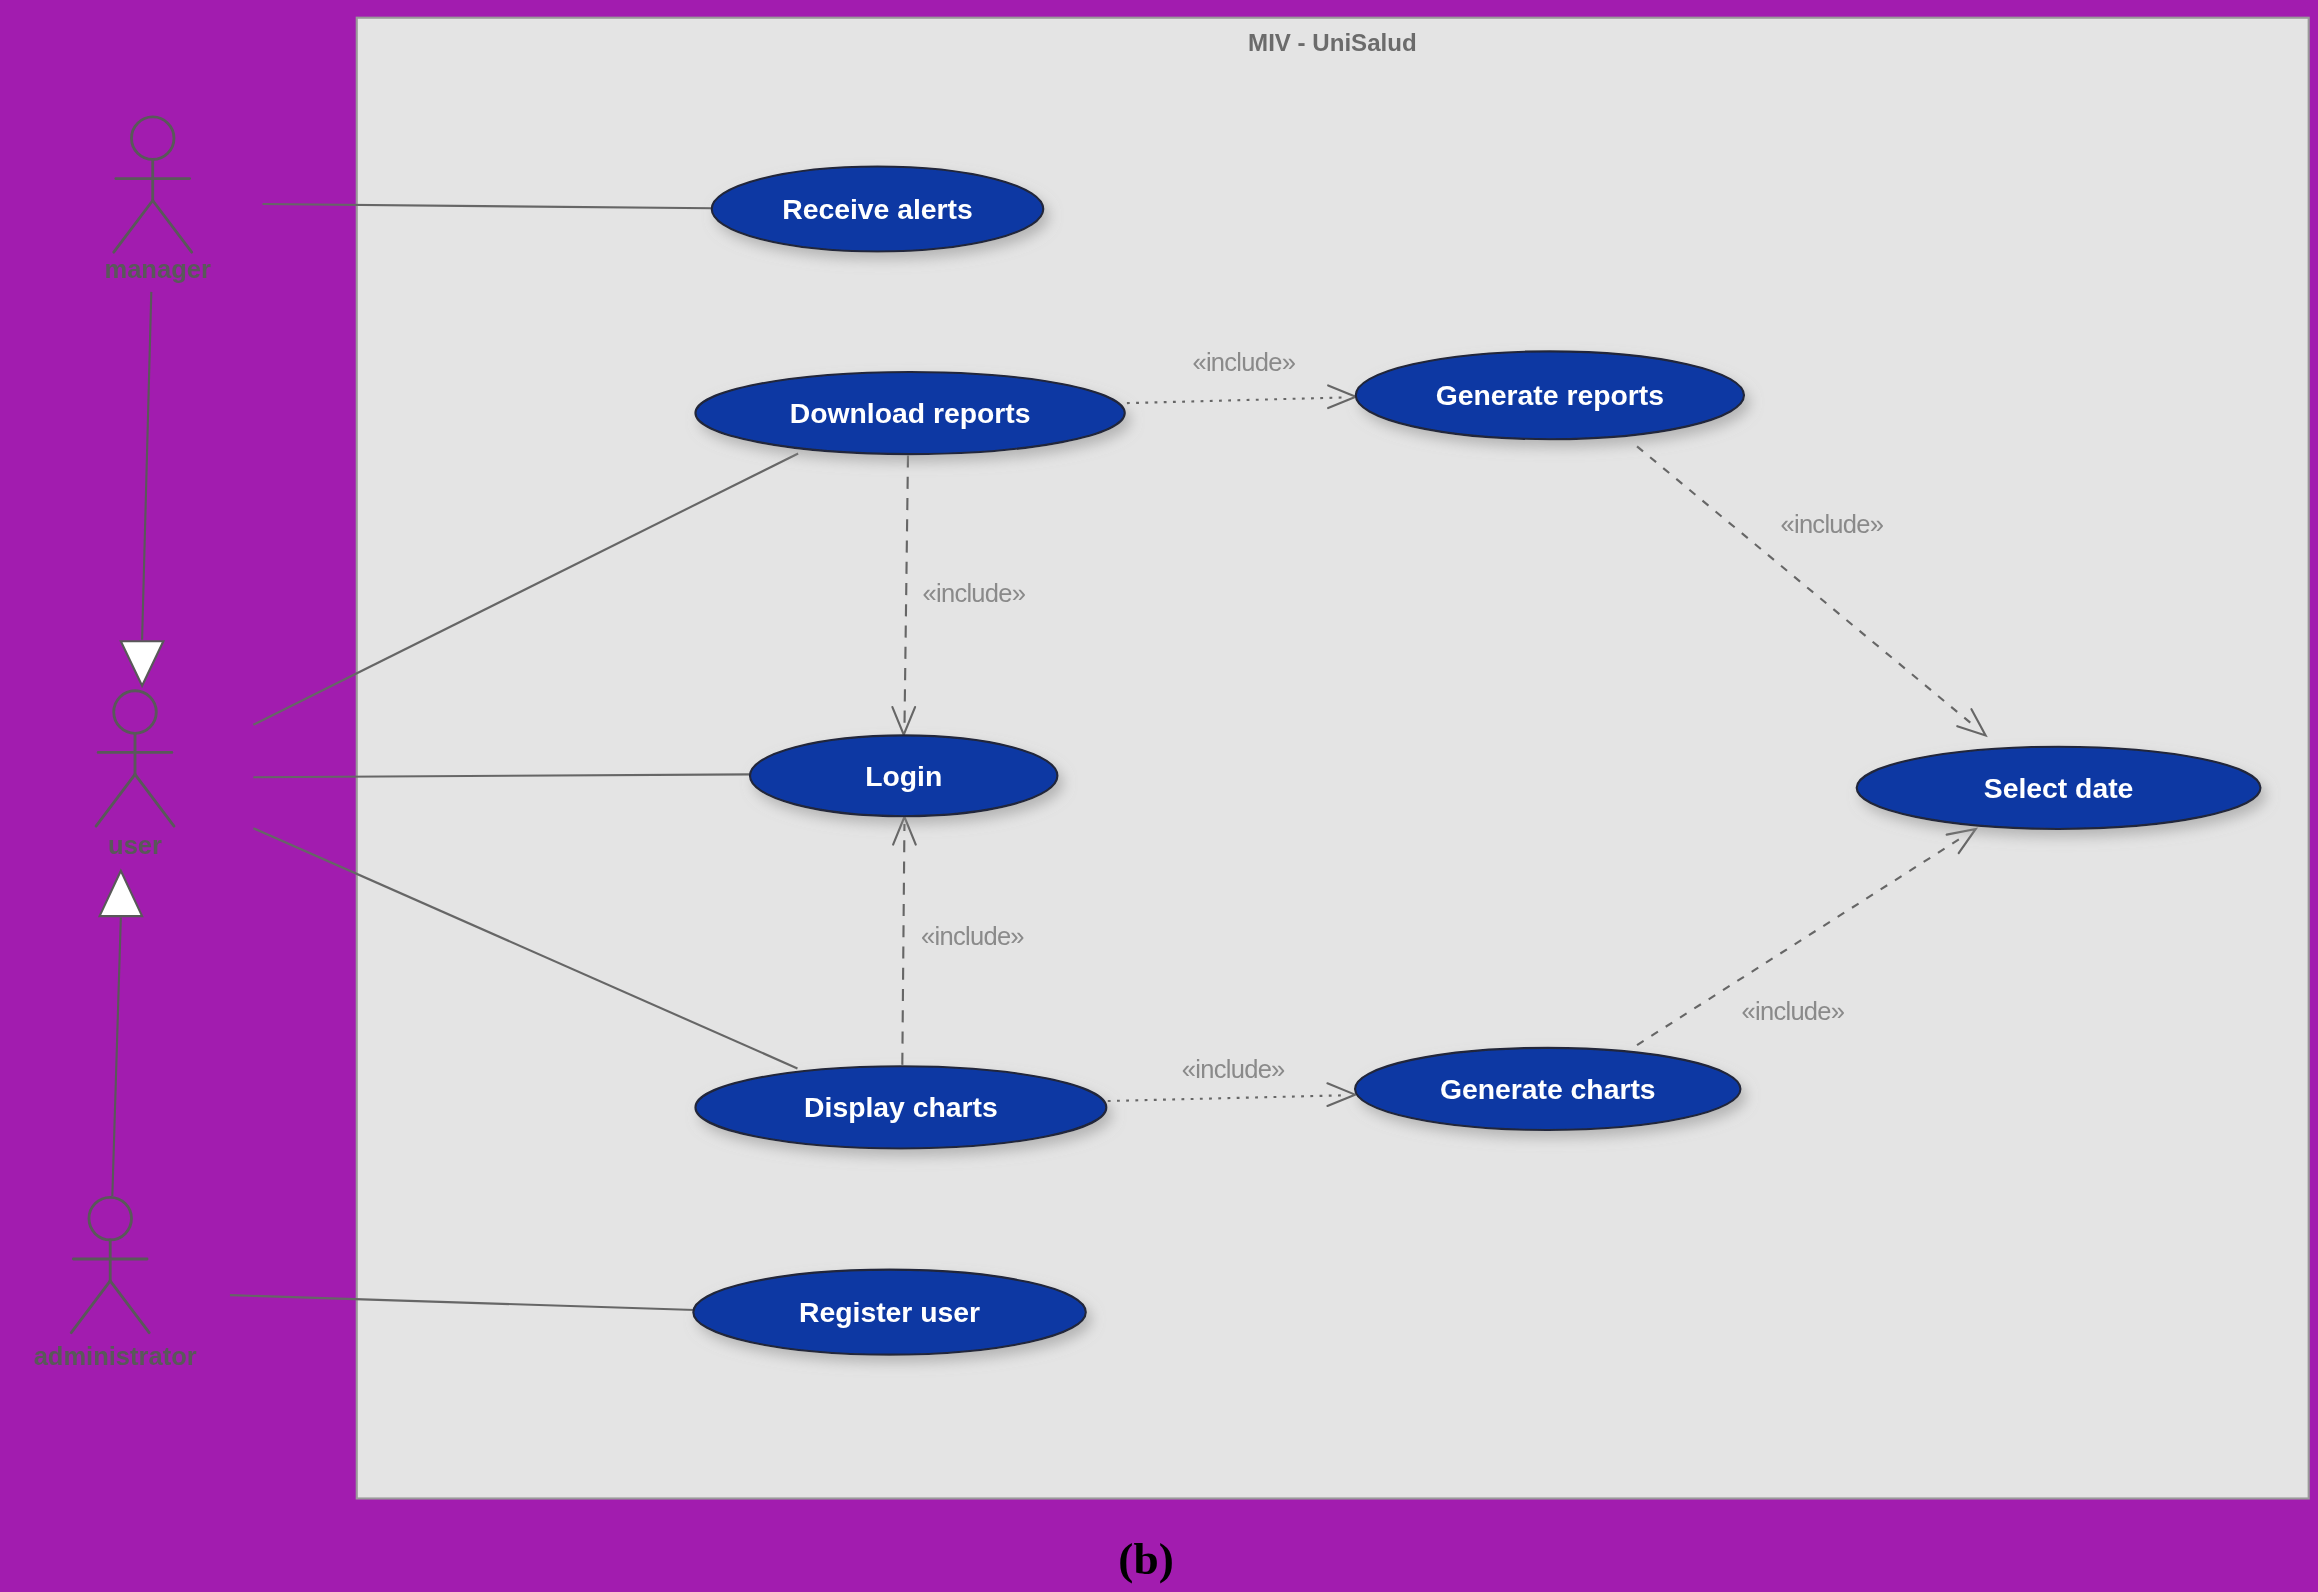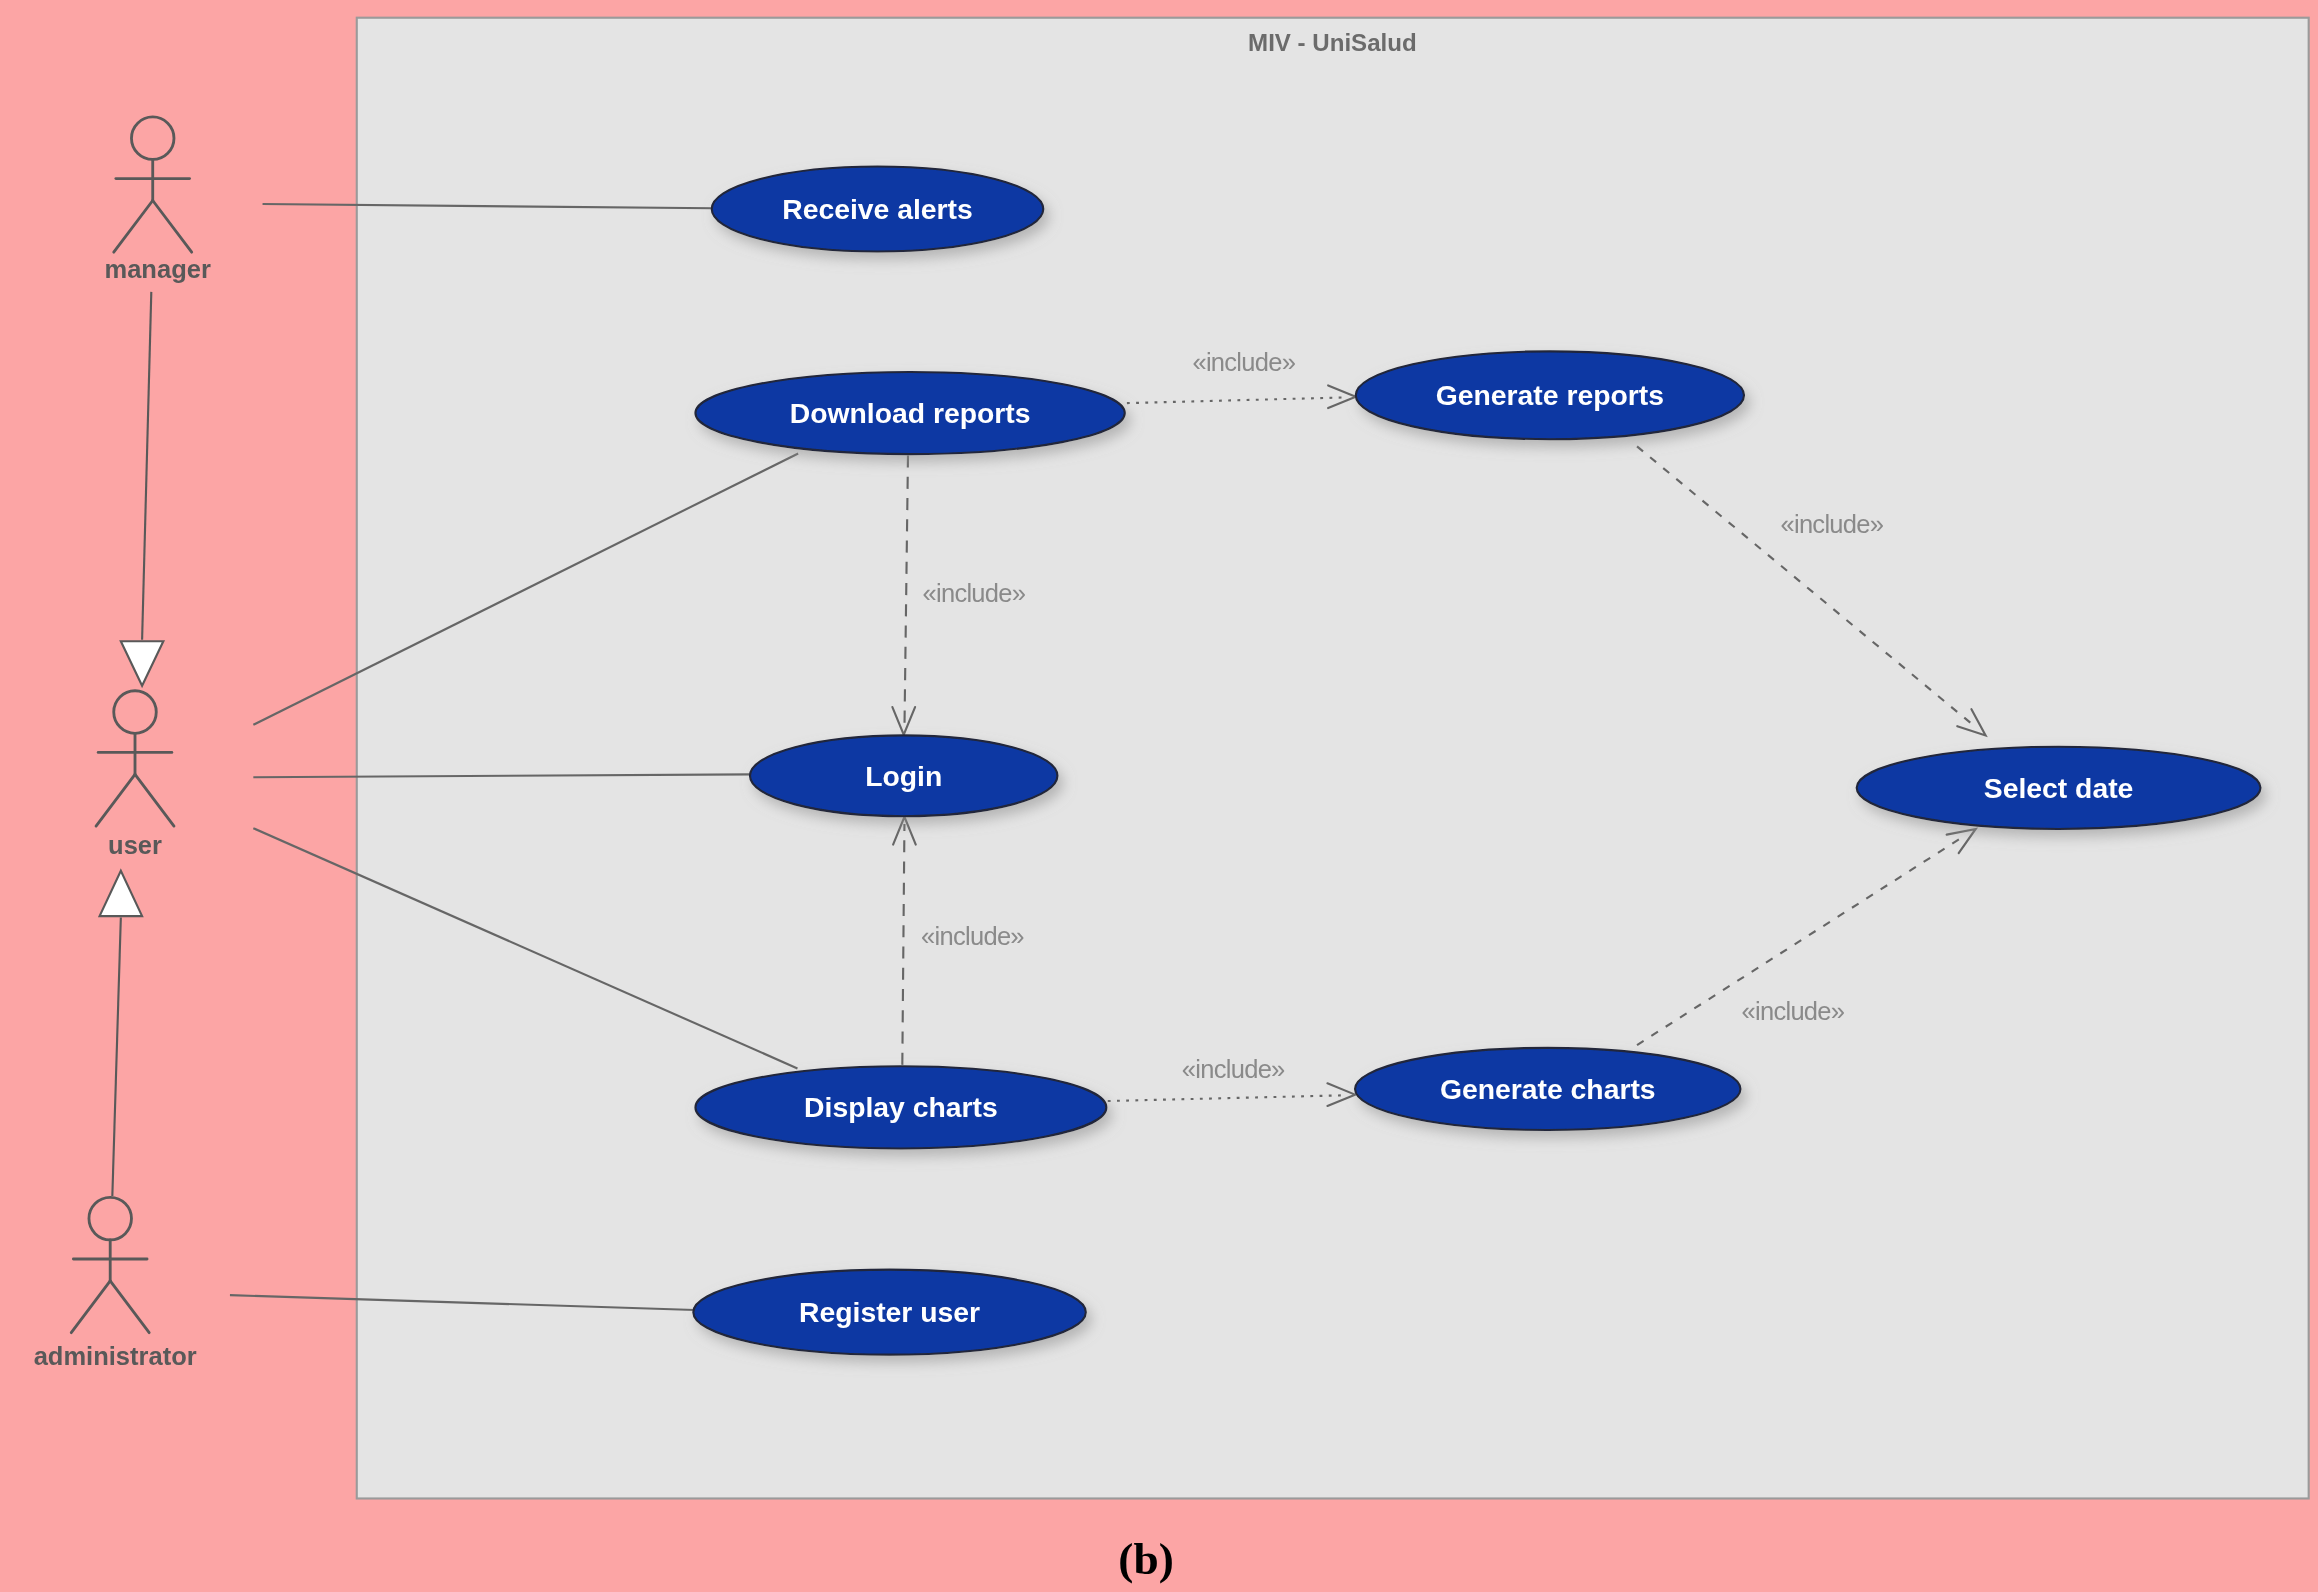"MIV - UniSalud" .canvas { background: #fca5a5 -> #a21caf }
